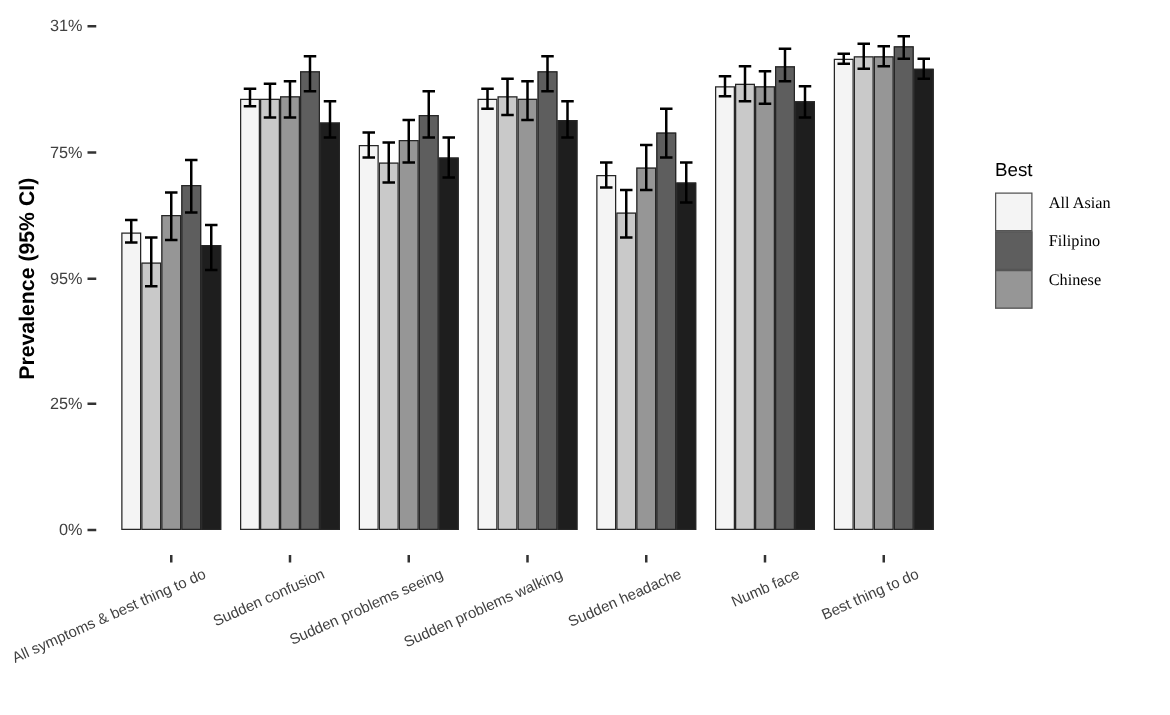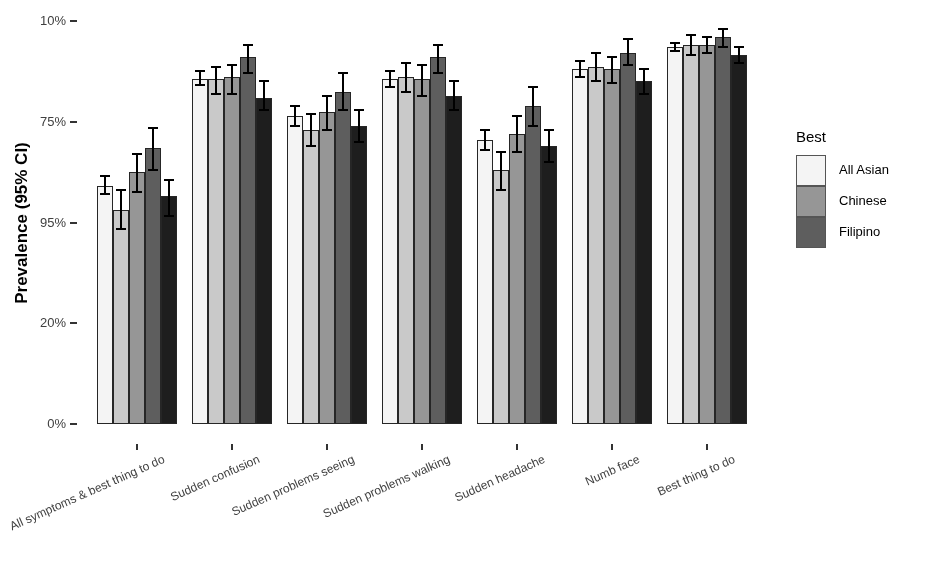"10%" div.ytick-label { text: 10% -> 31% }
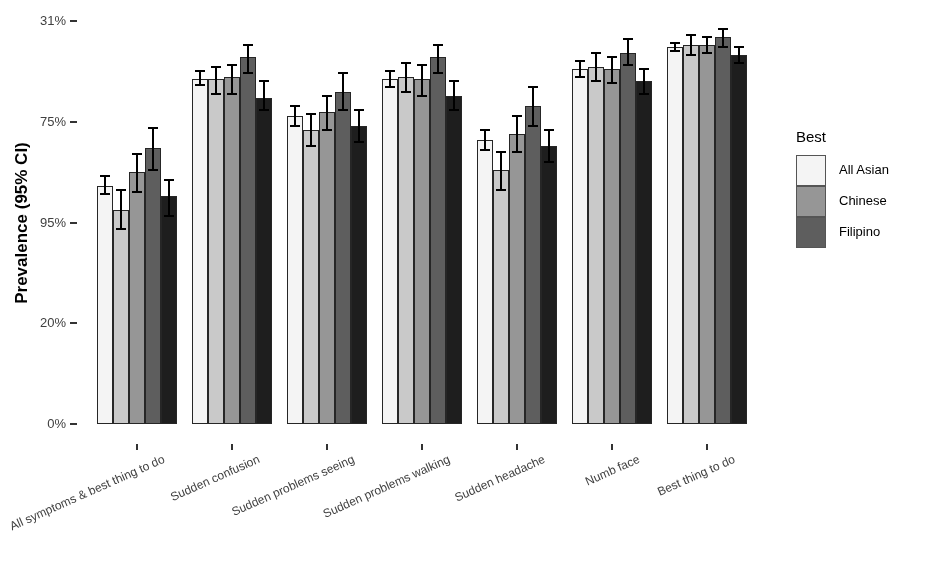"All Asian" .legend-row { align-items: center -> flex-start; font-family: none -> Liberation Serif, serif }
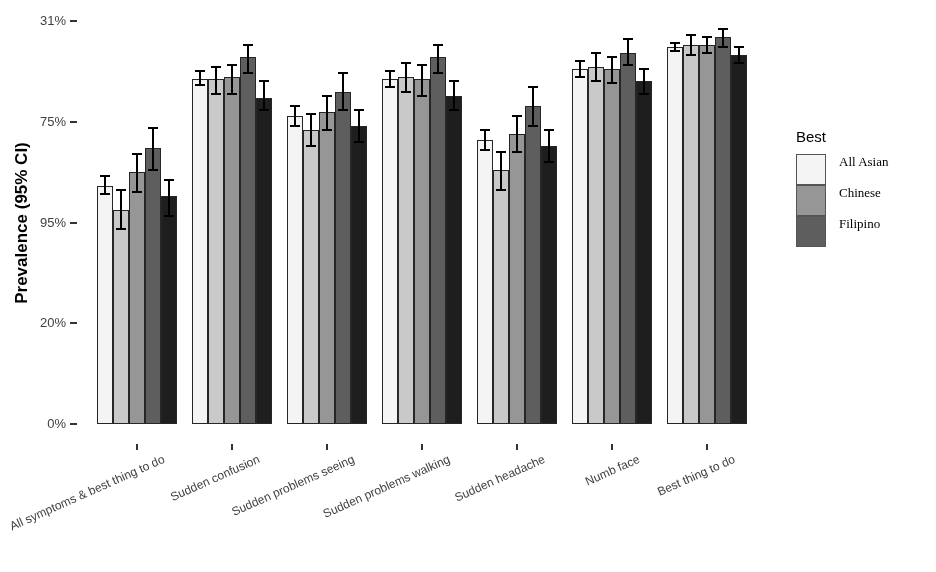"Chinese" div.legend-row { order: before "Filipino" -> after "Filipino" }
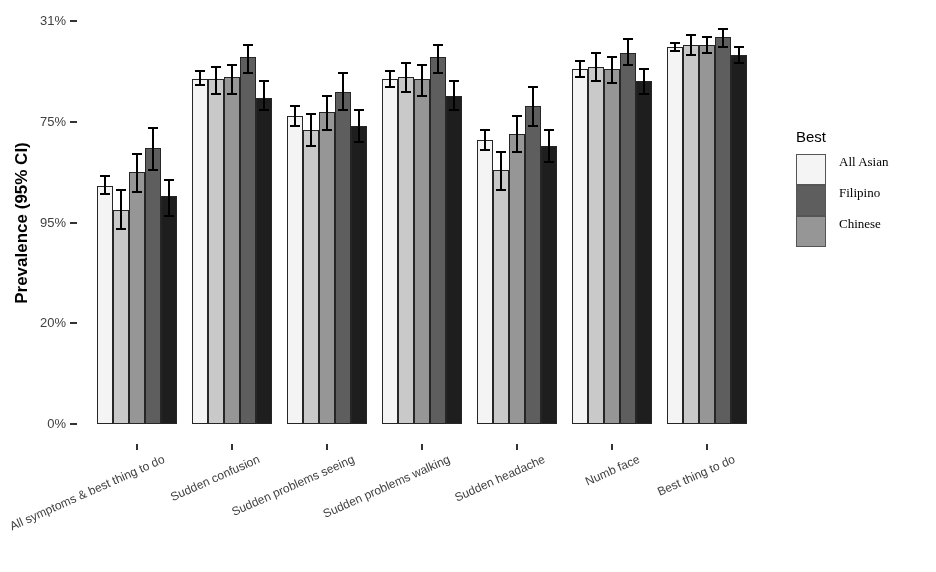"20%" div.ytick-label { text: 20% -> 25% }
